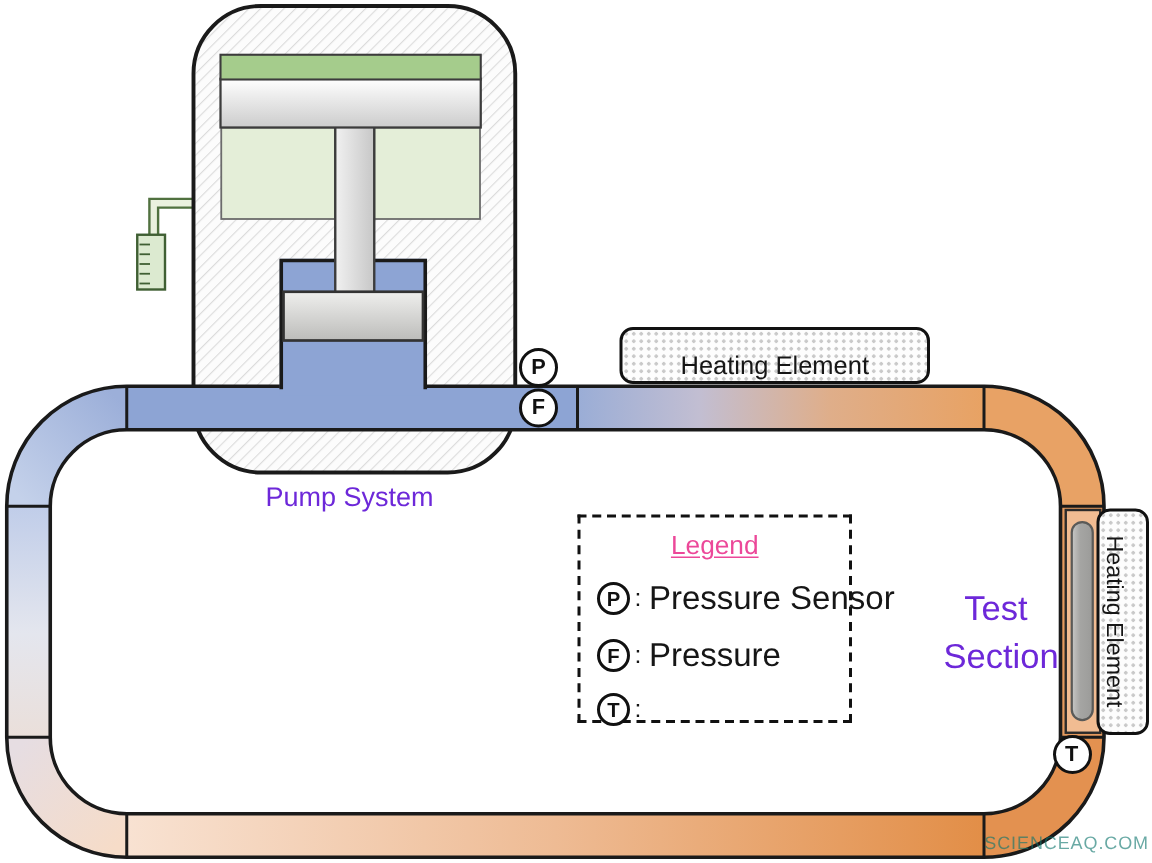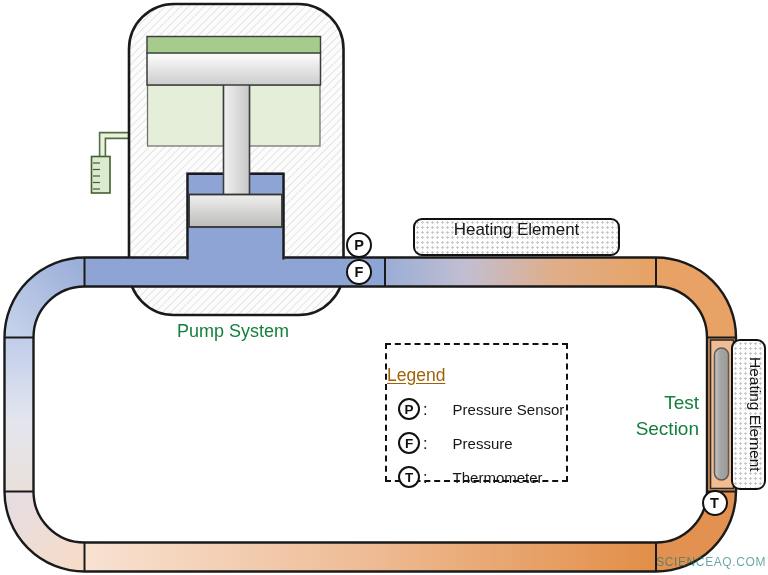"Heating Element" .heatbox { align-items: flex-start -> flex-end }
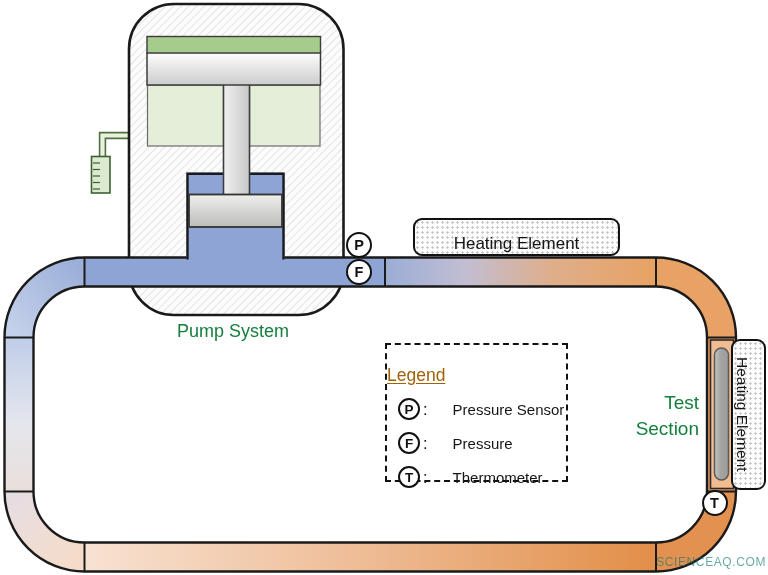"Pump System" .label { color: #15803d -> #6d28d9 }
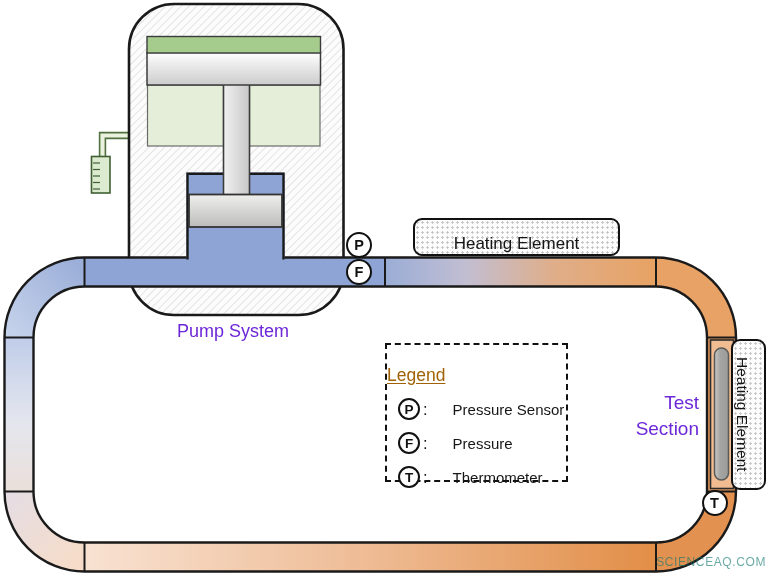"Legend" #legend-title { color: #a16207 -> #ec4899; margin-top: 16px -> 4px; text-align: none -> center }
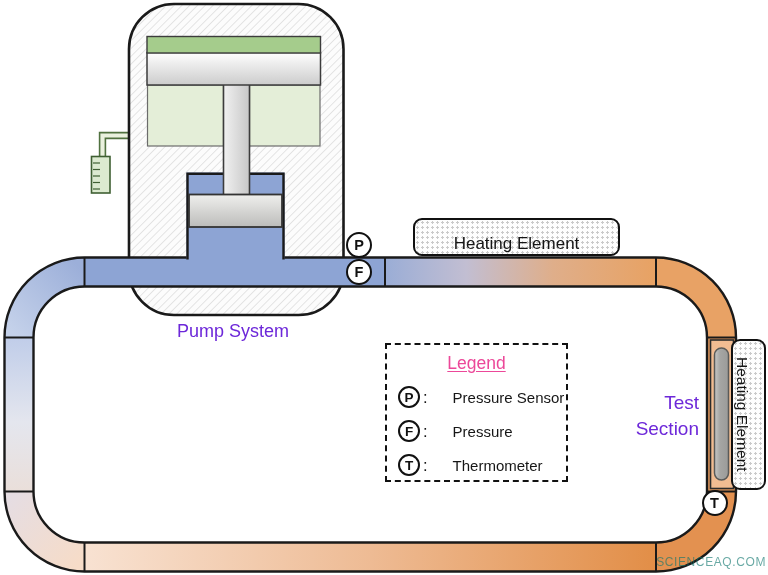"Pressure Sensor" .legend-text { font-size: 15px -> 22px; margin-left: 20px -> none }
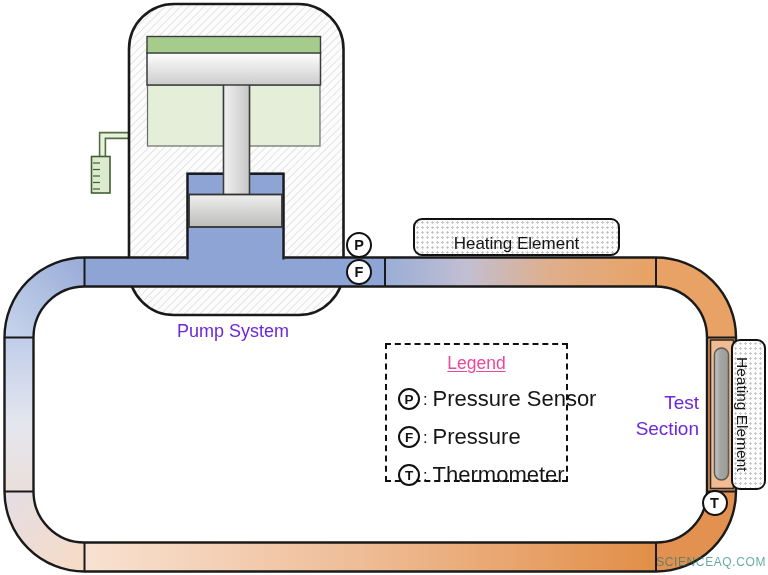"Test Section" #test-label { font-size: 19px -> 23px; text-align: right -> center }
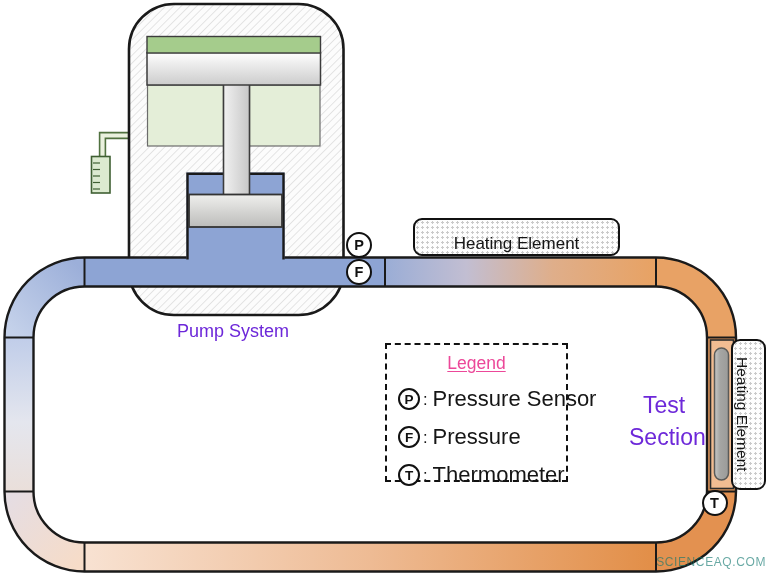"Thermometer" span.legend-text { html: <span>Thermometer</span> -> none }
